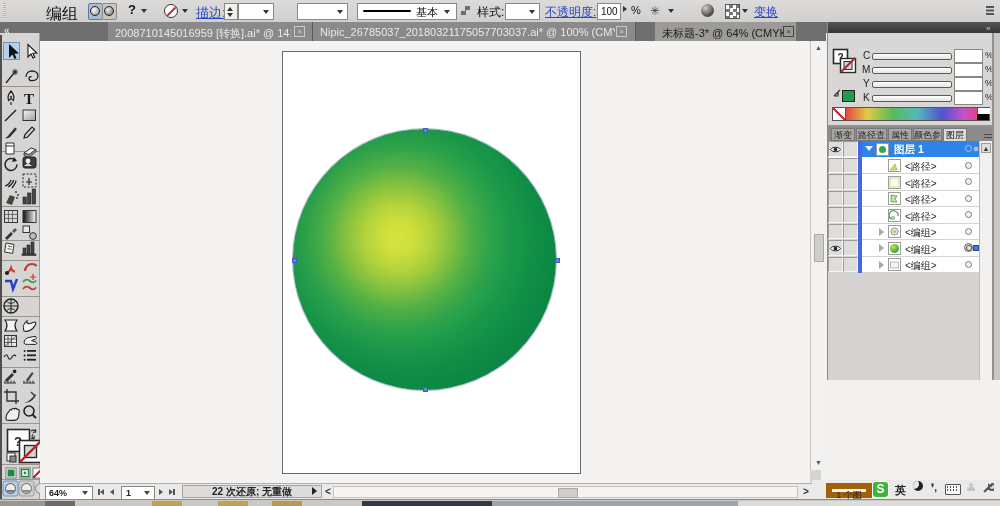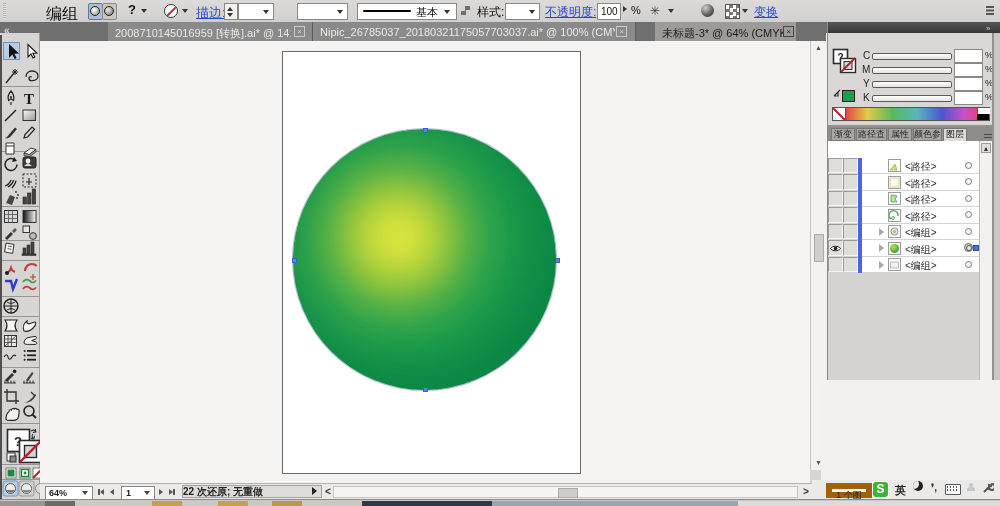"渐变" div.abs { font-family: Liberation Mono, monospace -> none }
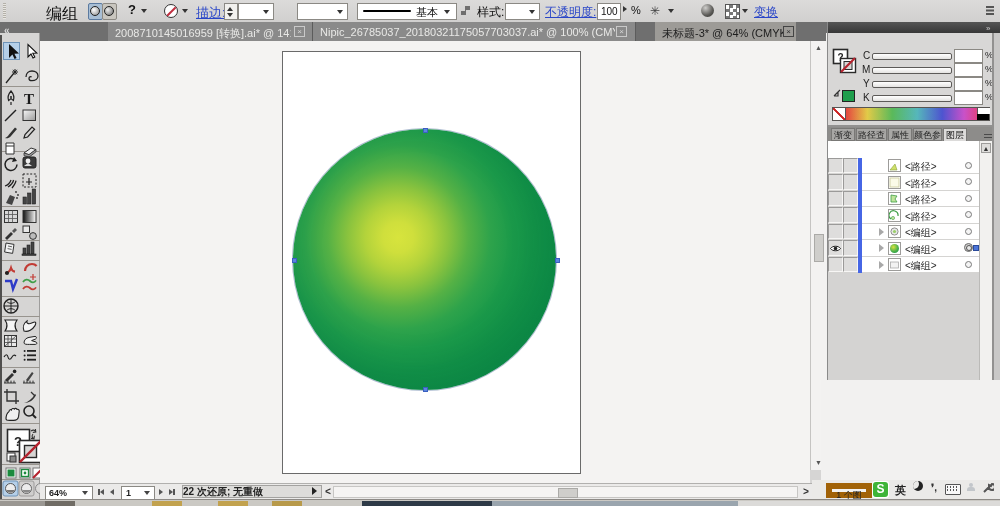"图层 1" div.abs { html: none -> <div> <div> <svg> <path></path> <circle></circle> </svg> </div> <div></div> <div></div> <div></div> <div></div> <div> <div></div> </div> <div>图层 1</div> <div></div> <div></div> </div> }
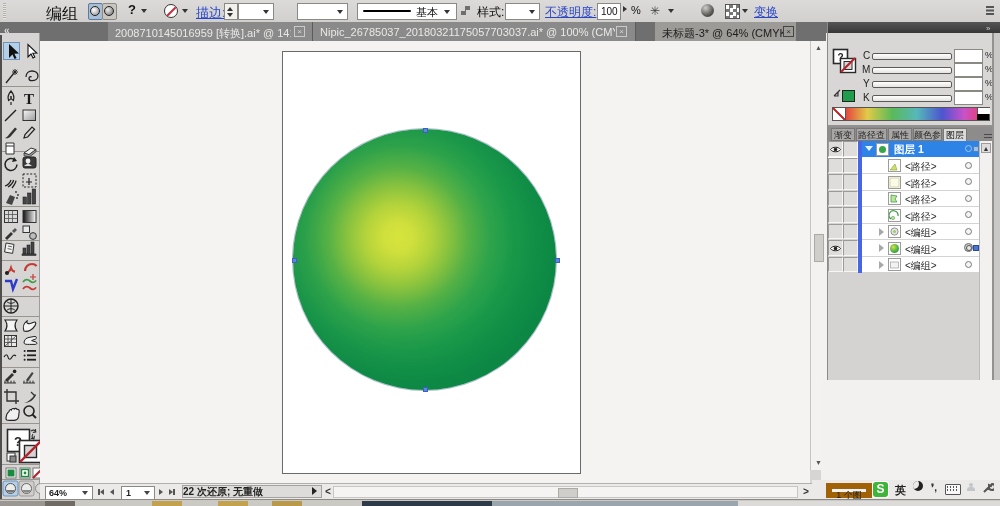"22 次还原; 无重做" div.abs { text-align: none -> center }
